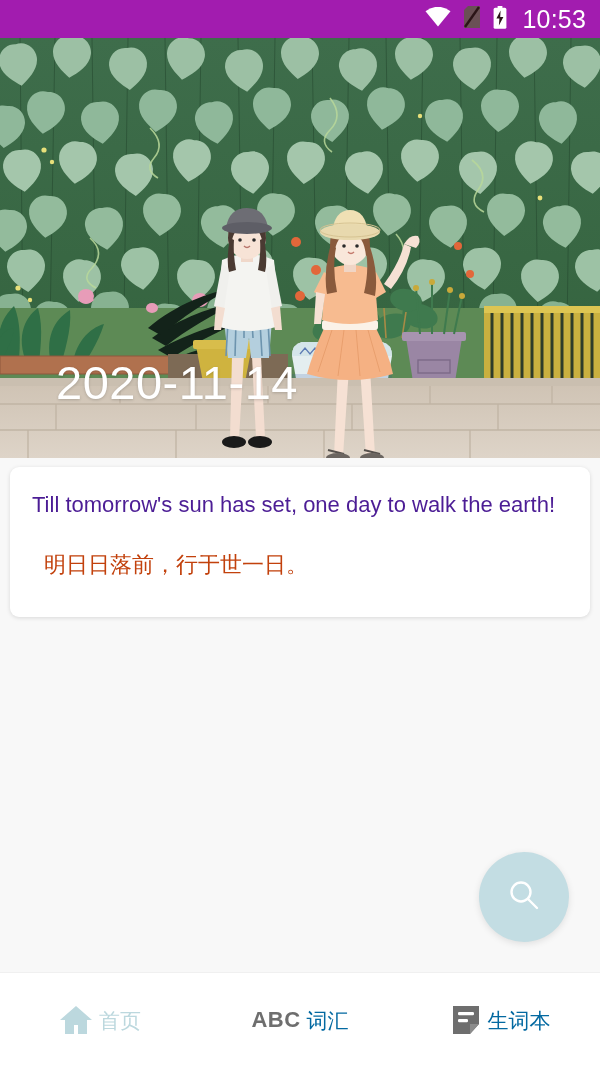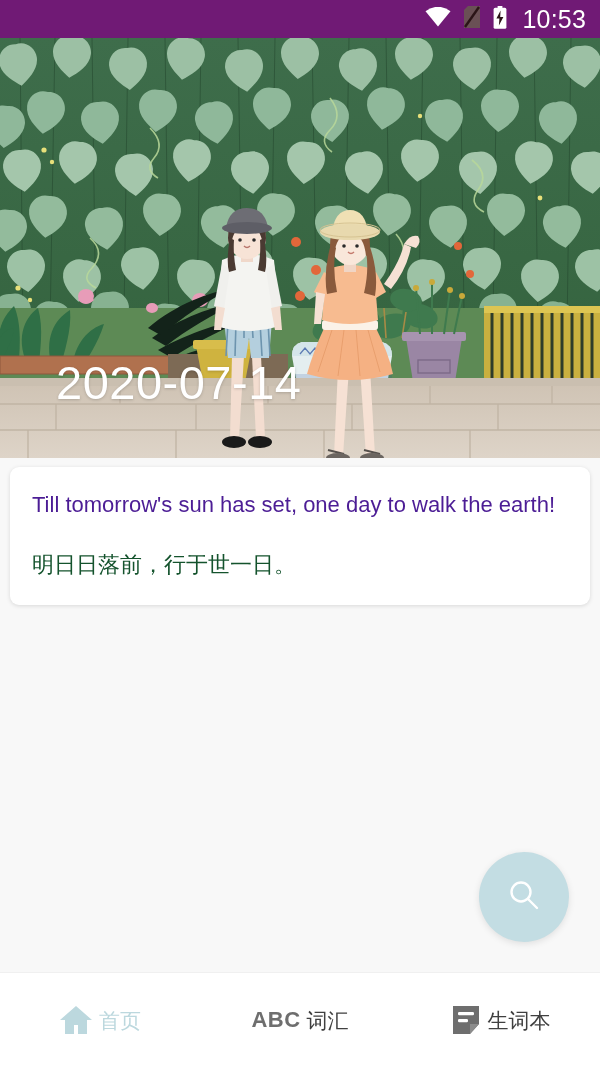"10:53" .status-bar { background: #701a75 -> #a21caf }
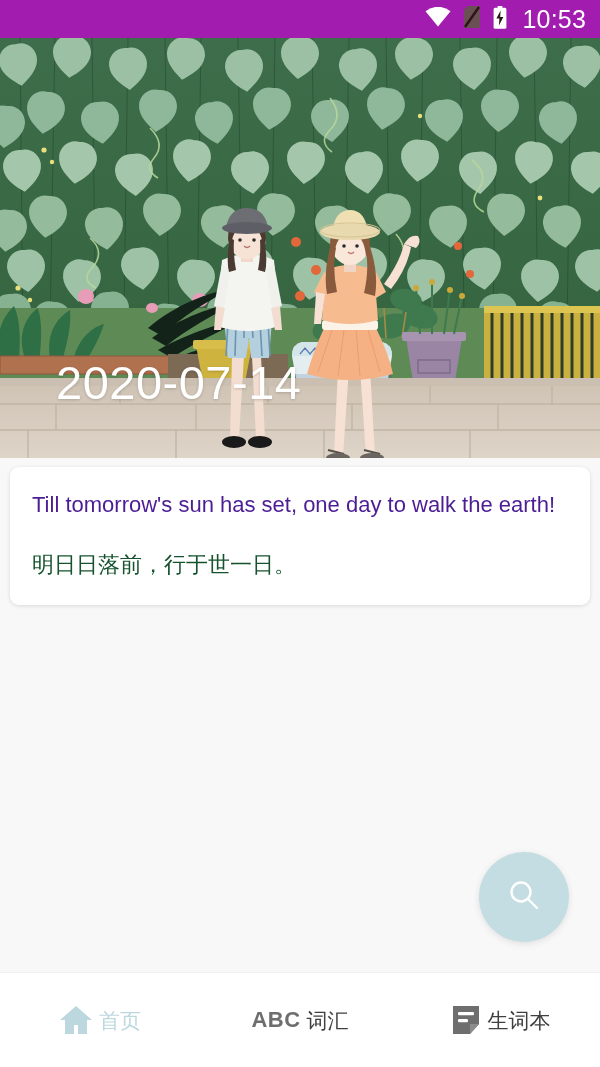"2020-07-14" div.hero-date { text: 2020-07-14 -> 2020-11-14 }
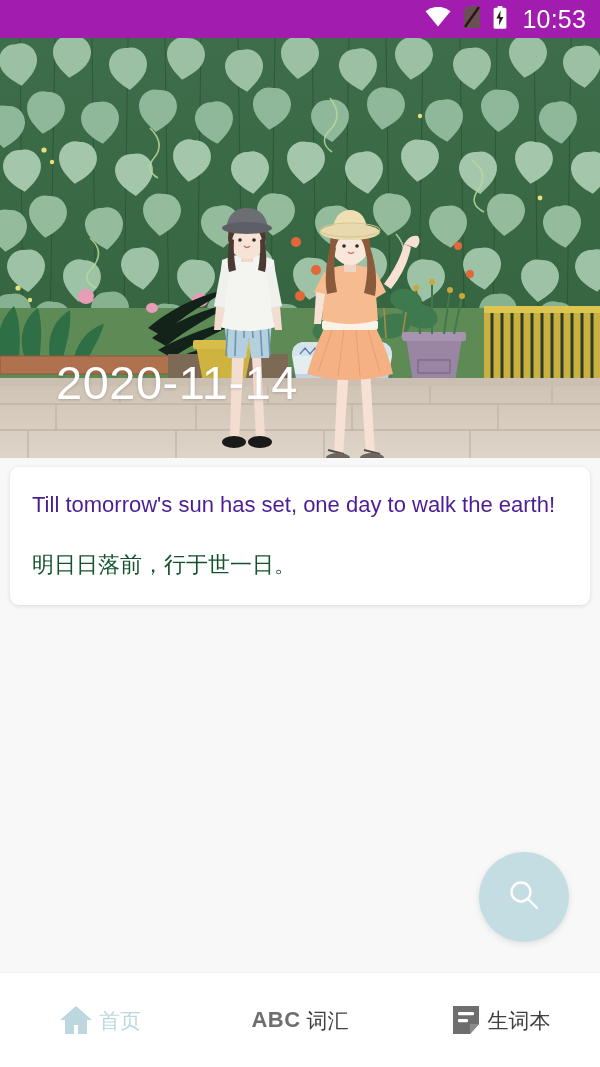"明日日落前，行于世一日。" .quote-zh { color: #14532d -> #c2410c; margin: 0 -> 12px }
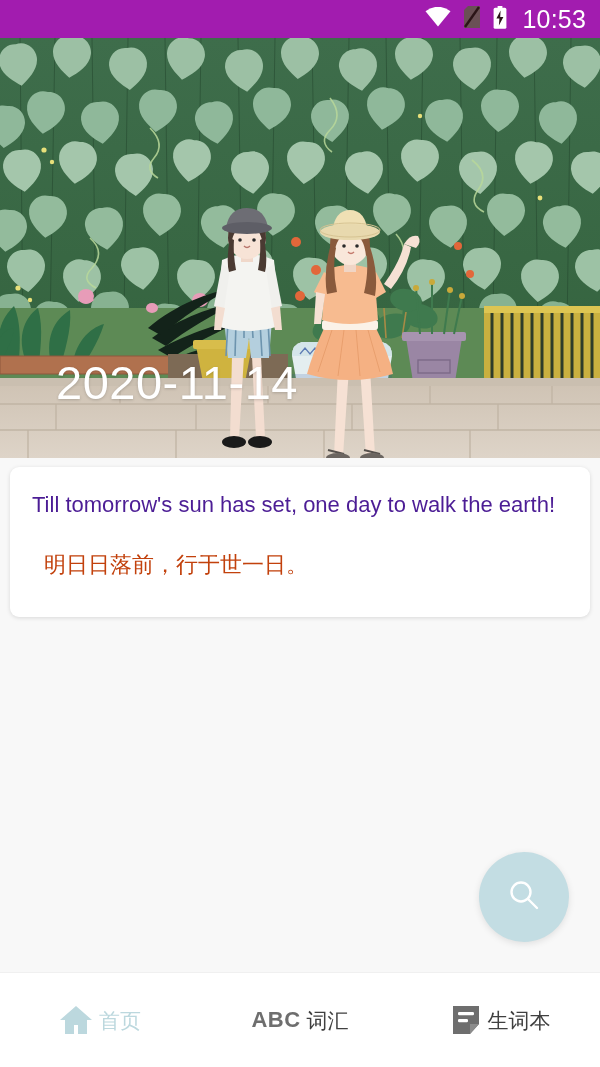"词汇" .nav-label { color: #404040 -> #0369a1 }
